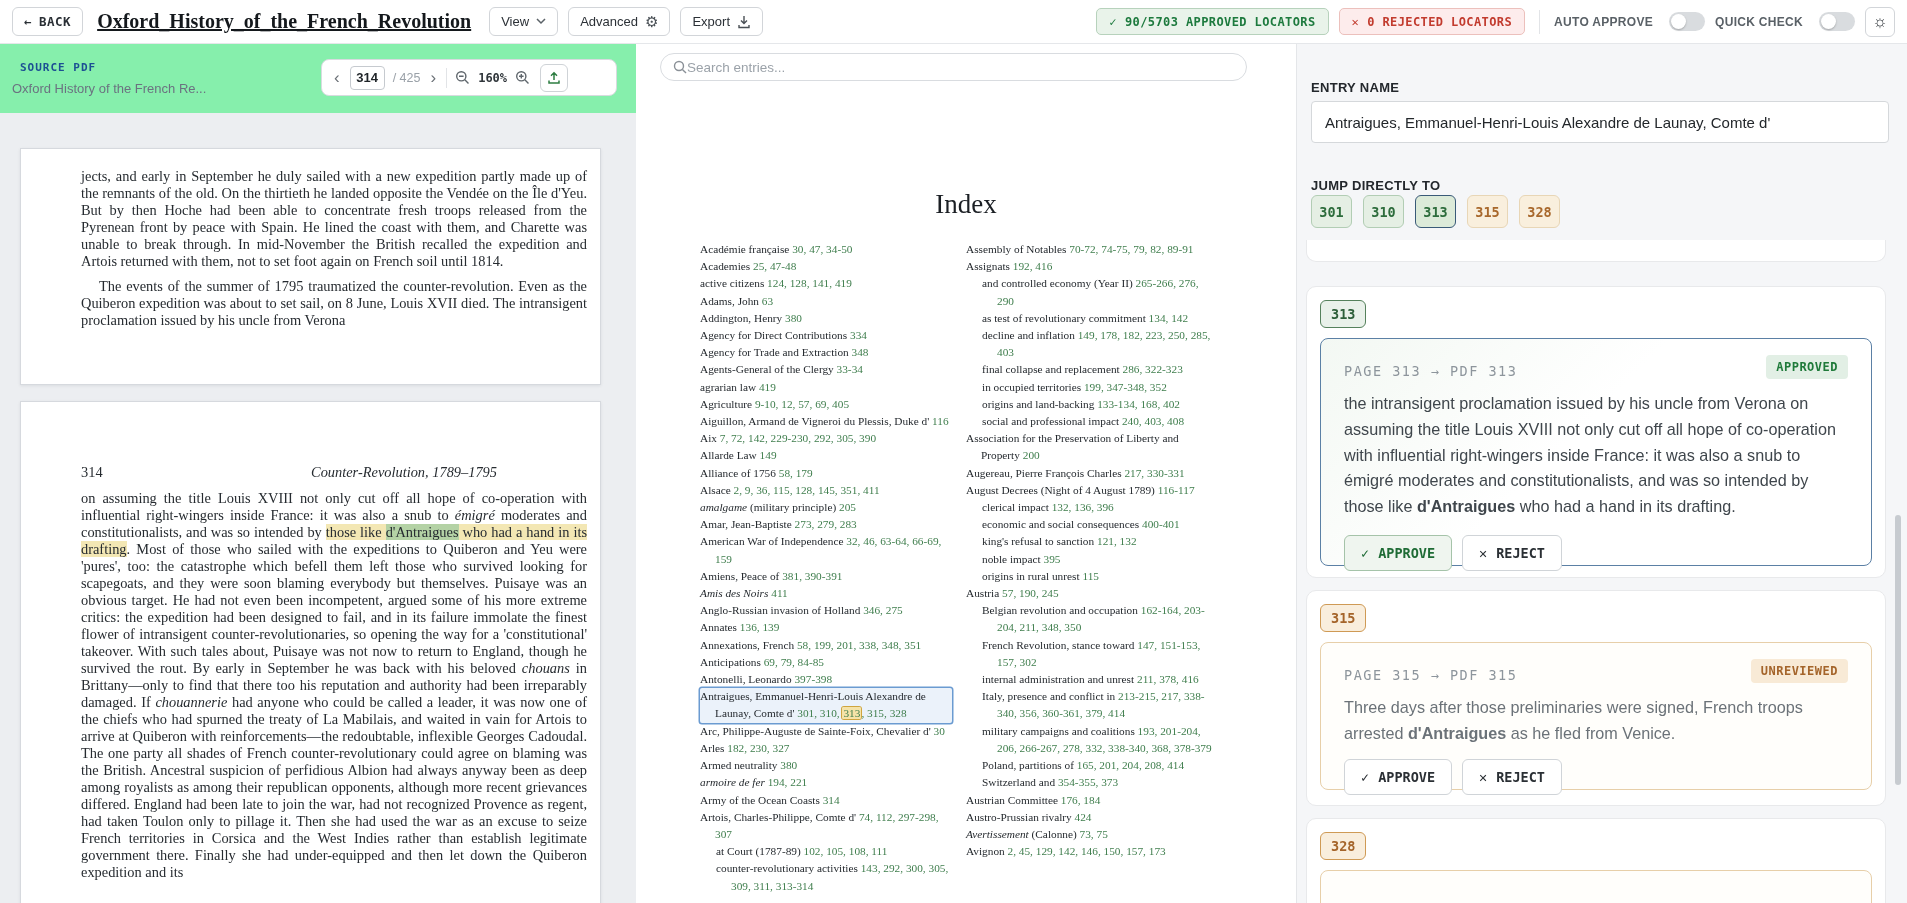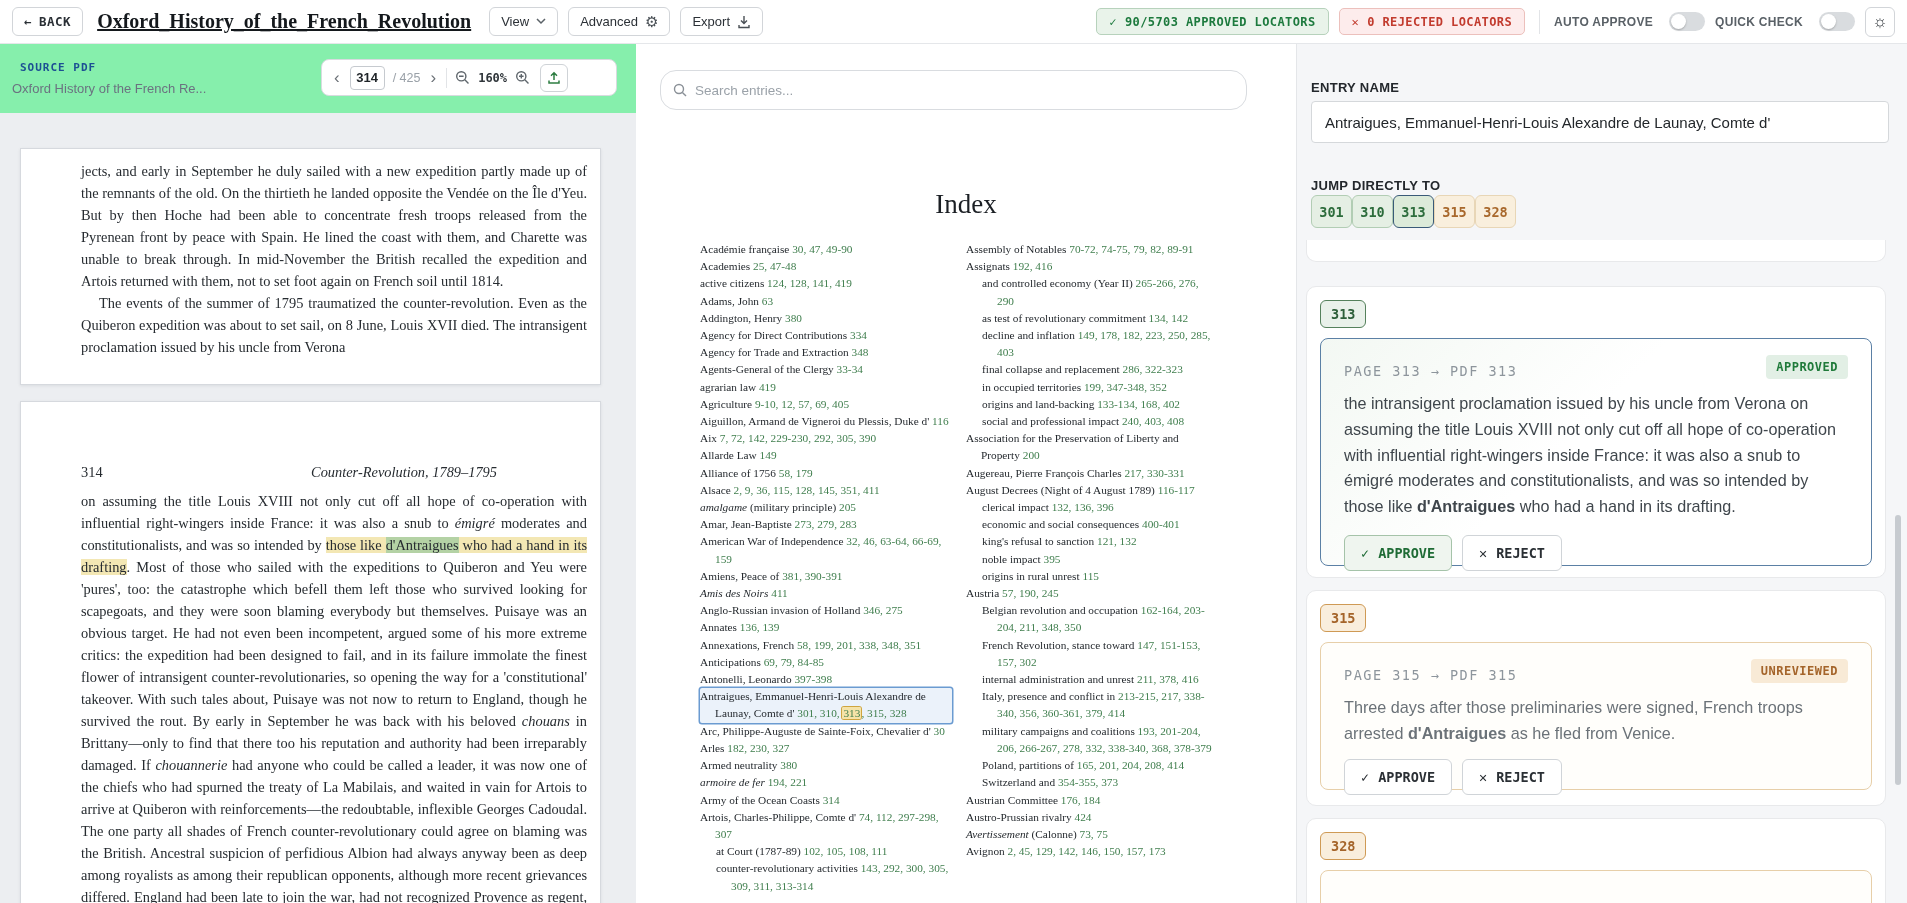"Search entries..." #search-wrap { gap: 8px -> 0; height: 40px -> 28px; top: 26px -> 9px }
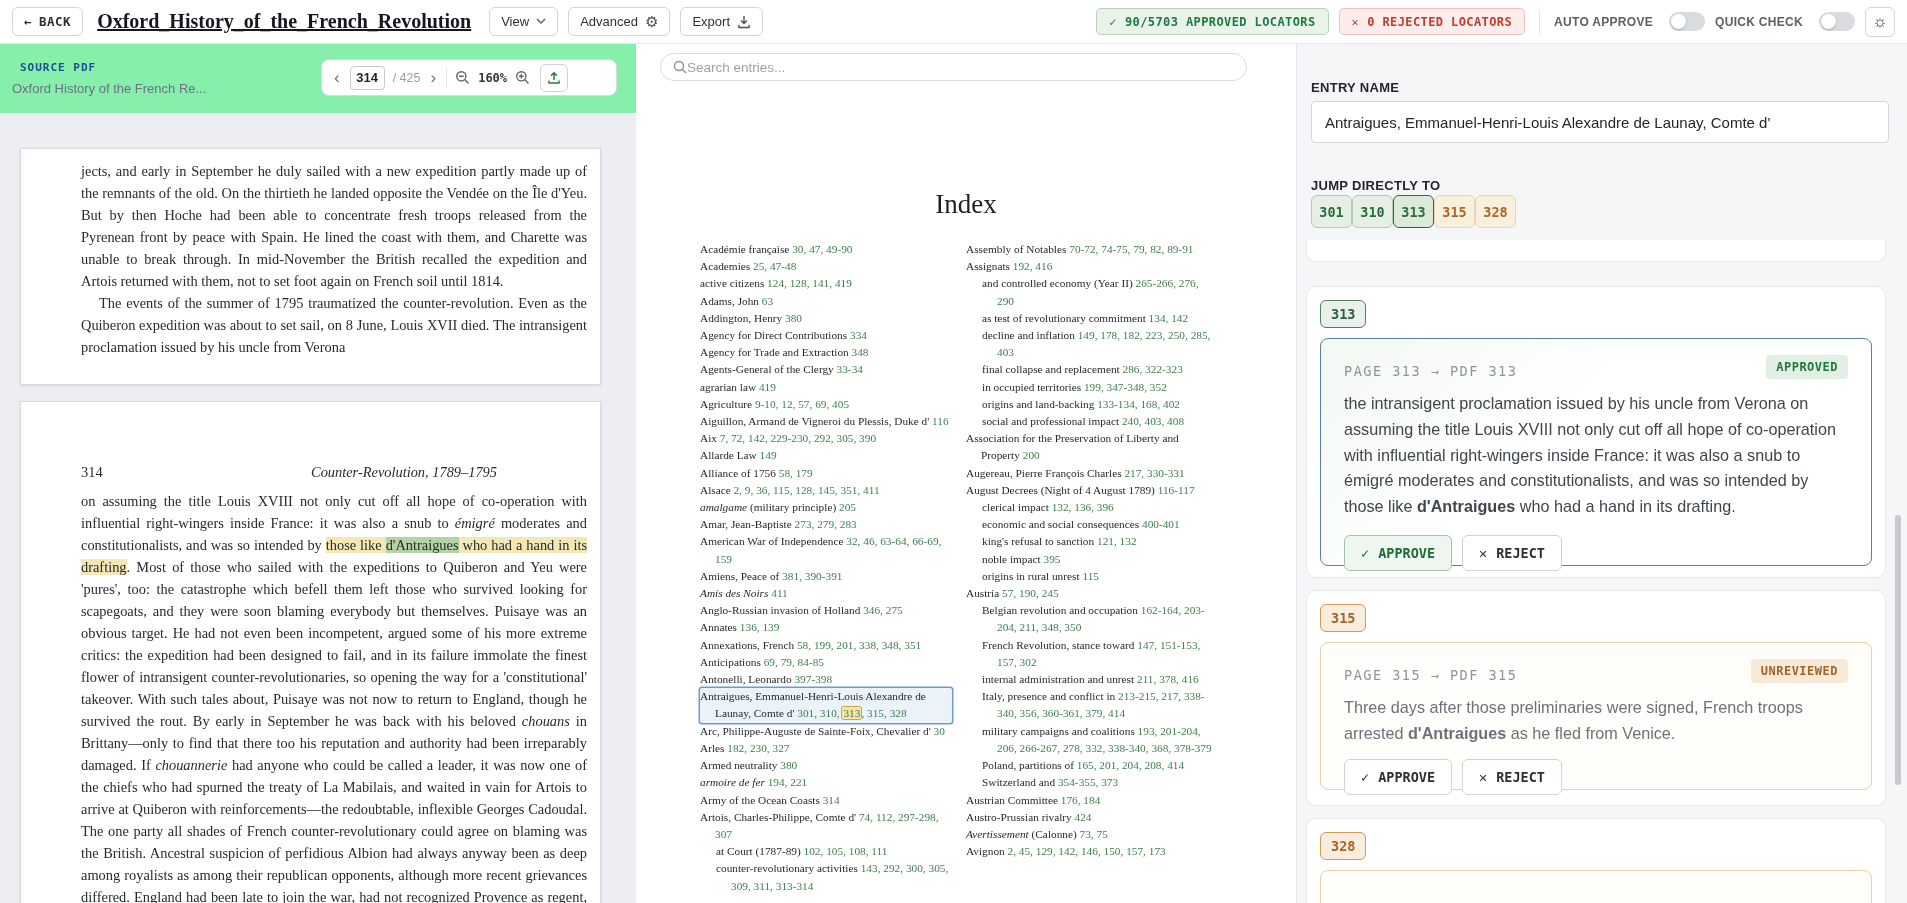"jects, and early in September" .pdf-p { line-height: 22px -> 17px; margin-top: none -> 8px }
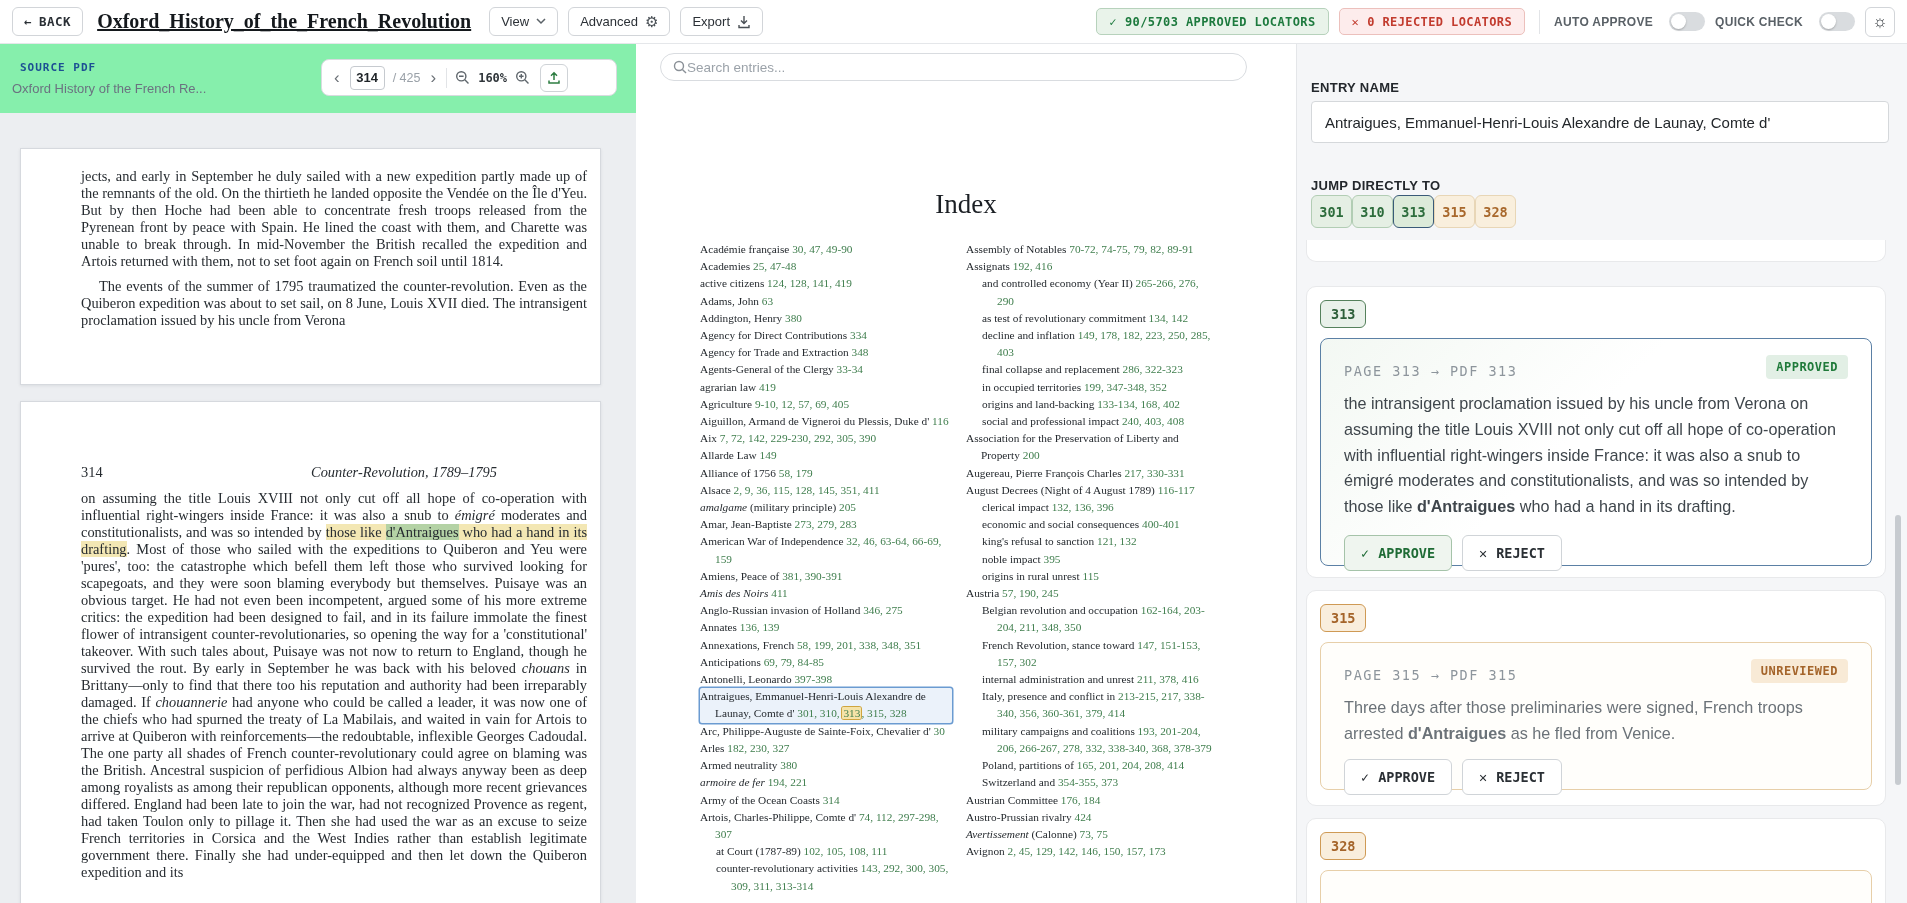"301" #jump-row { gap: none -> 11px }
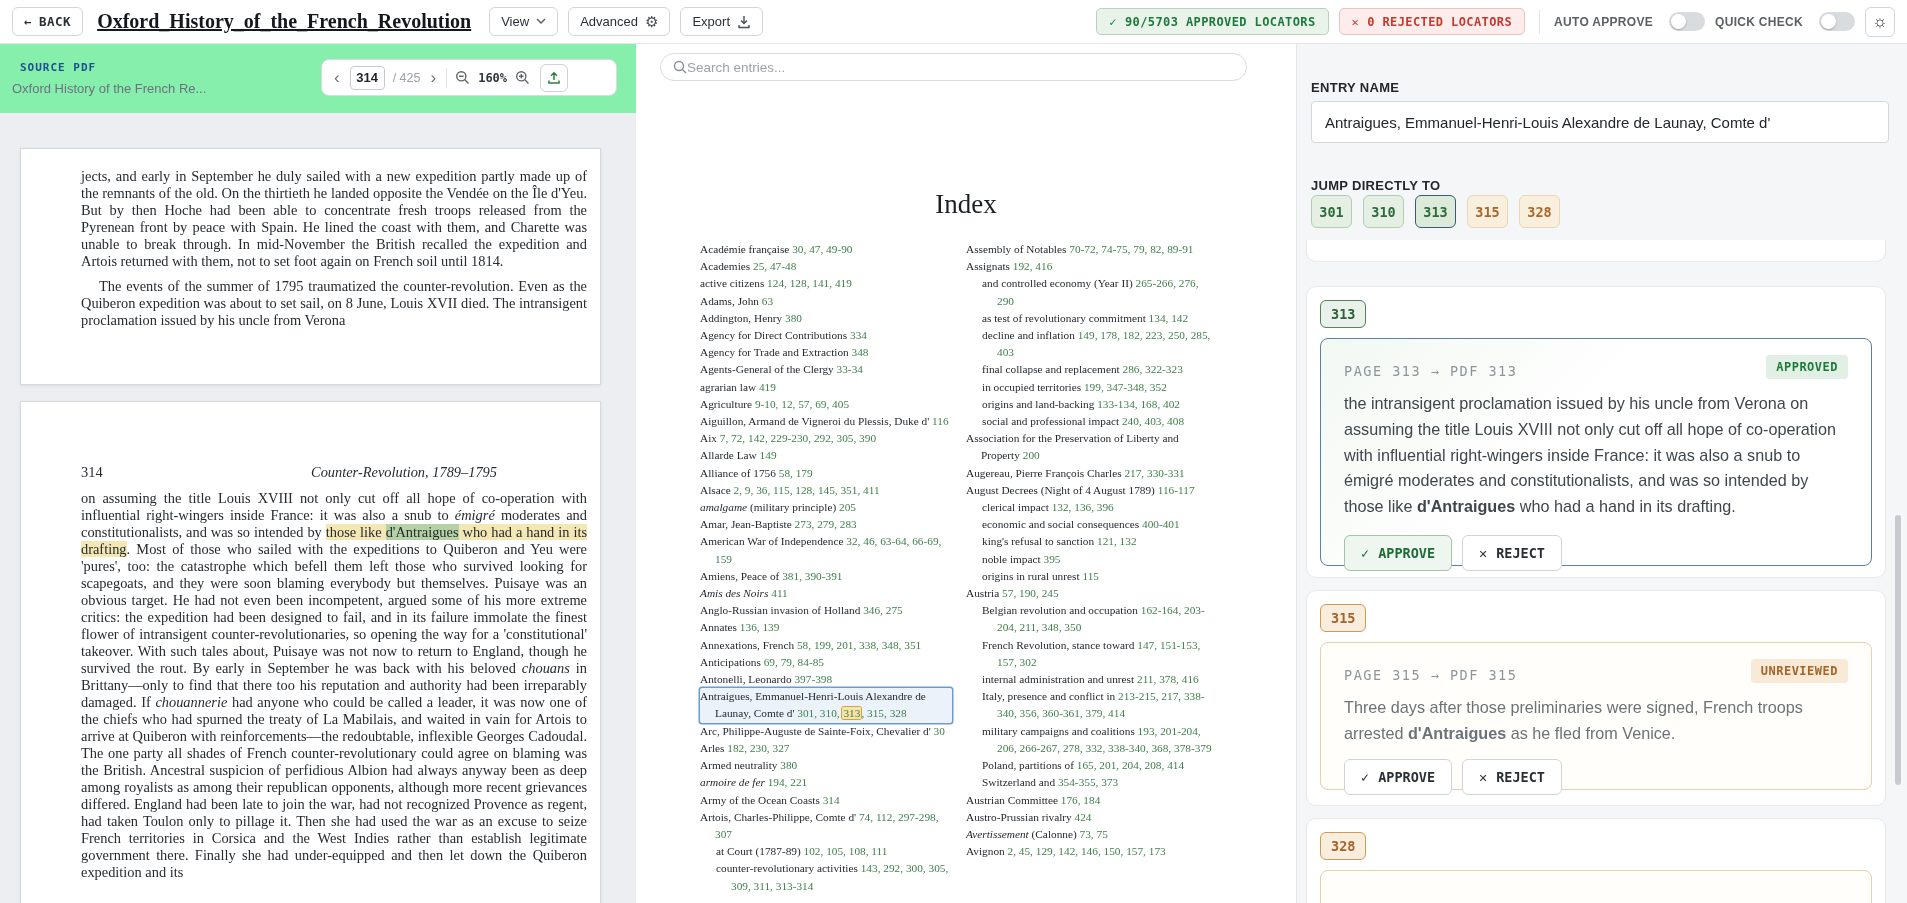"30, 47, 49-90" span.pg { text: 49-90 -> 34-50 }
